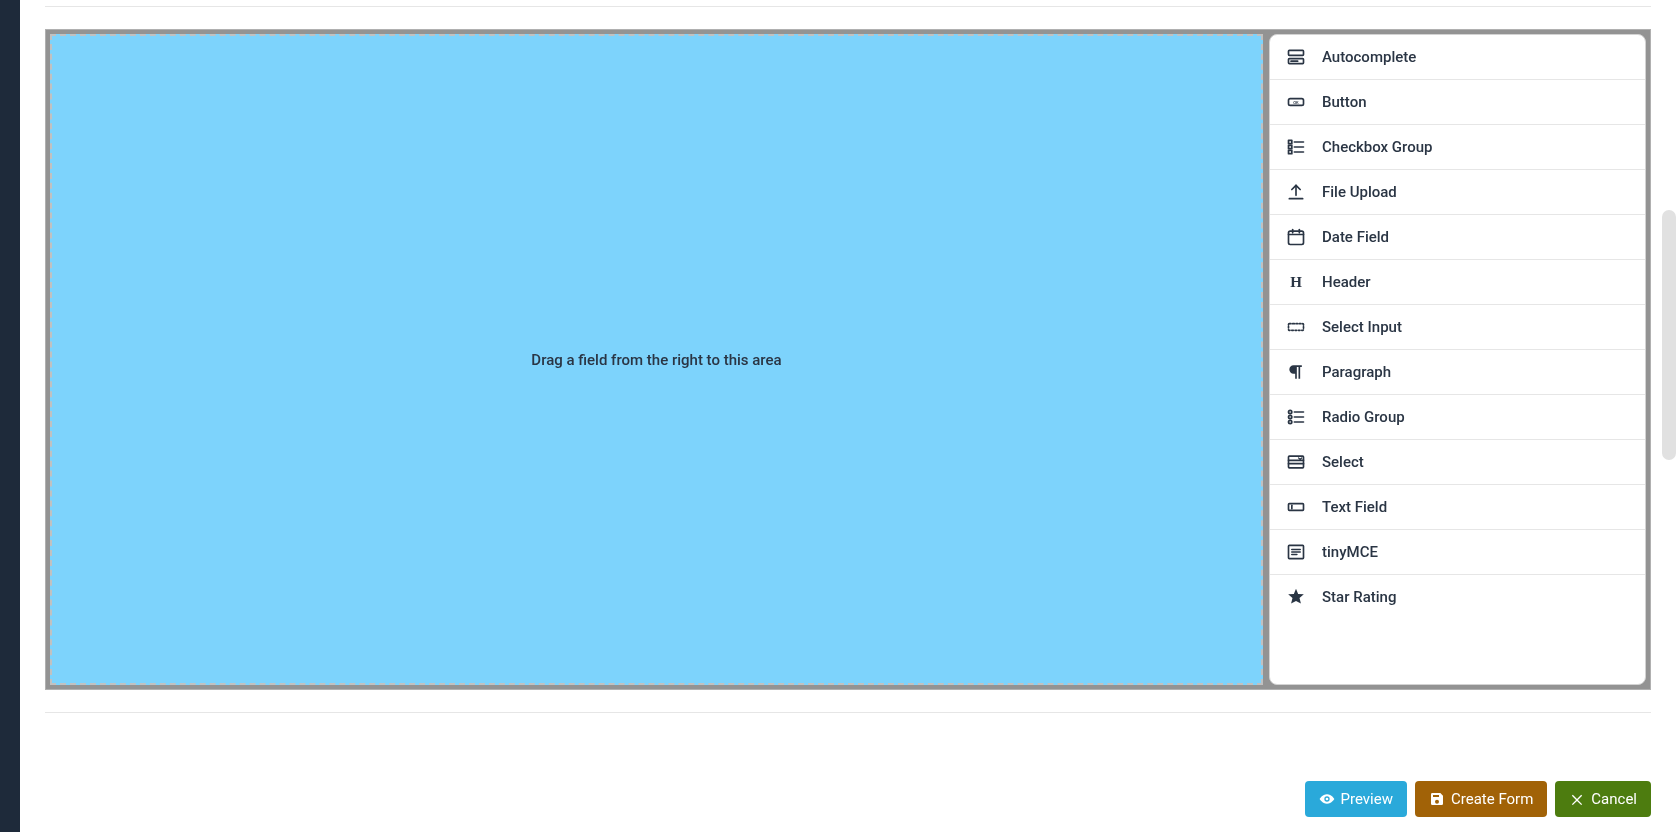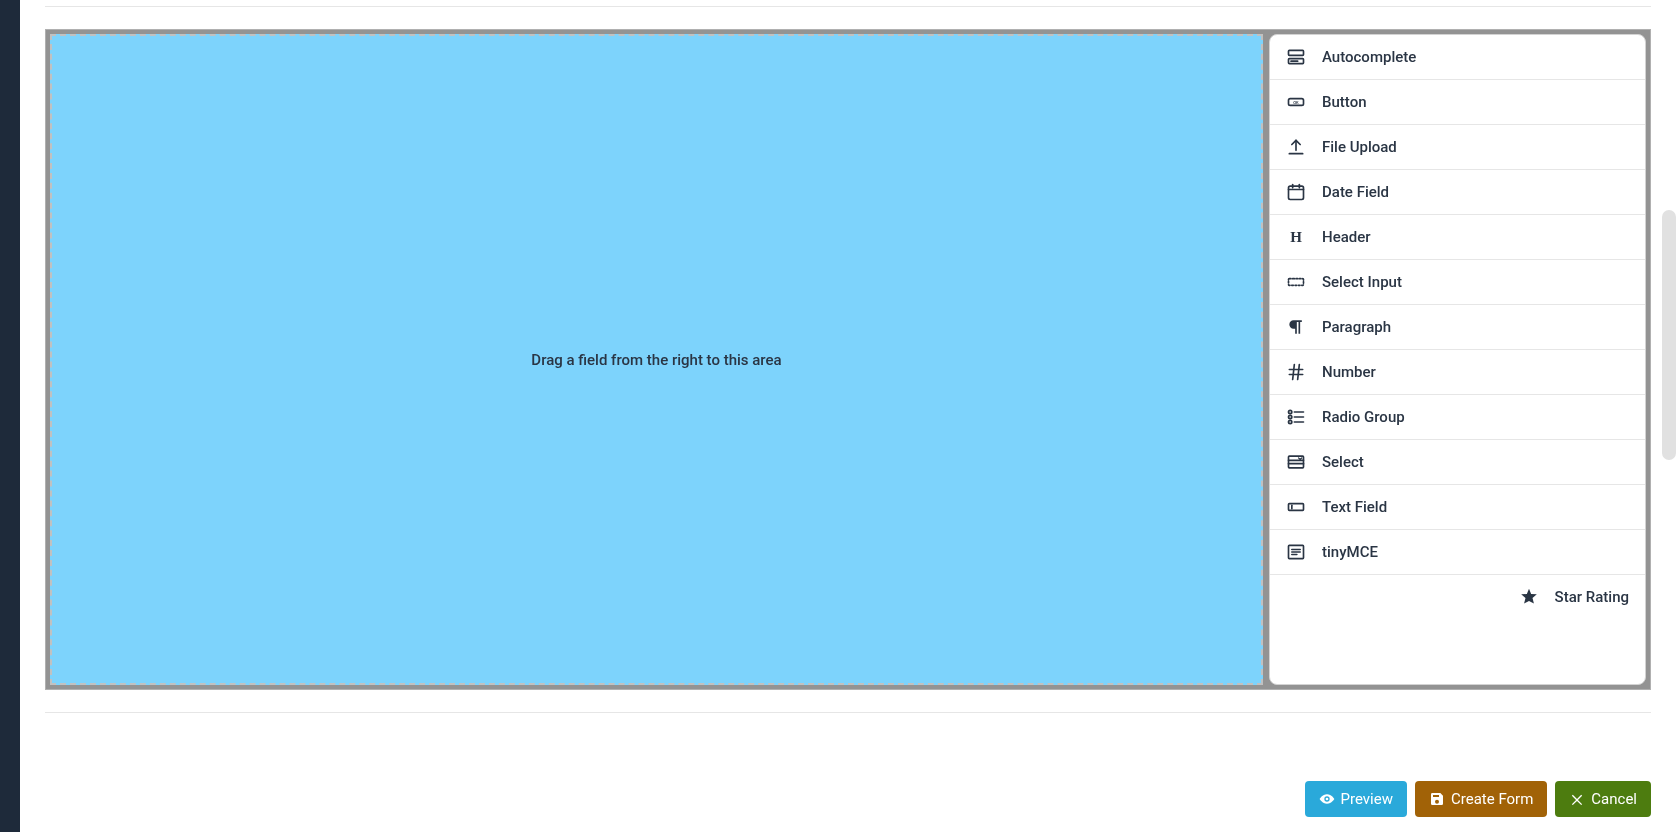"Checkbox Group" li.field-item { html: none -> <li> <span> <svg> <rect></rect> <line></line> <rect></rect> <line></line> <rect></rect> <line></line> </svg> </span> <span>Checkbox Group</span> </li> }
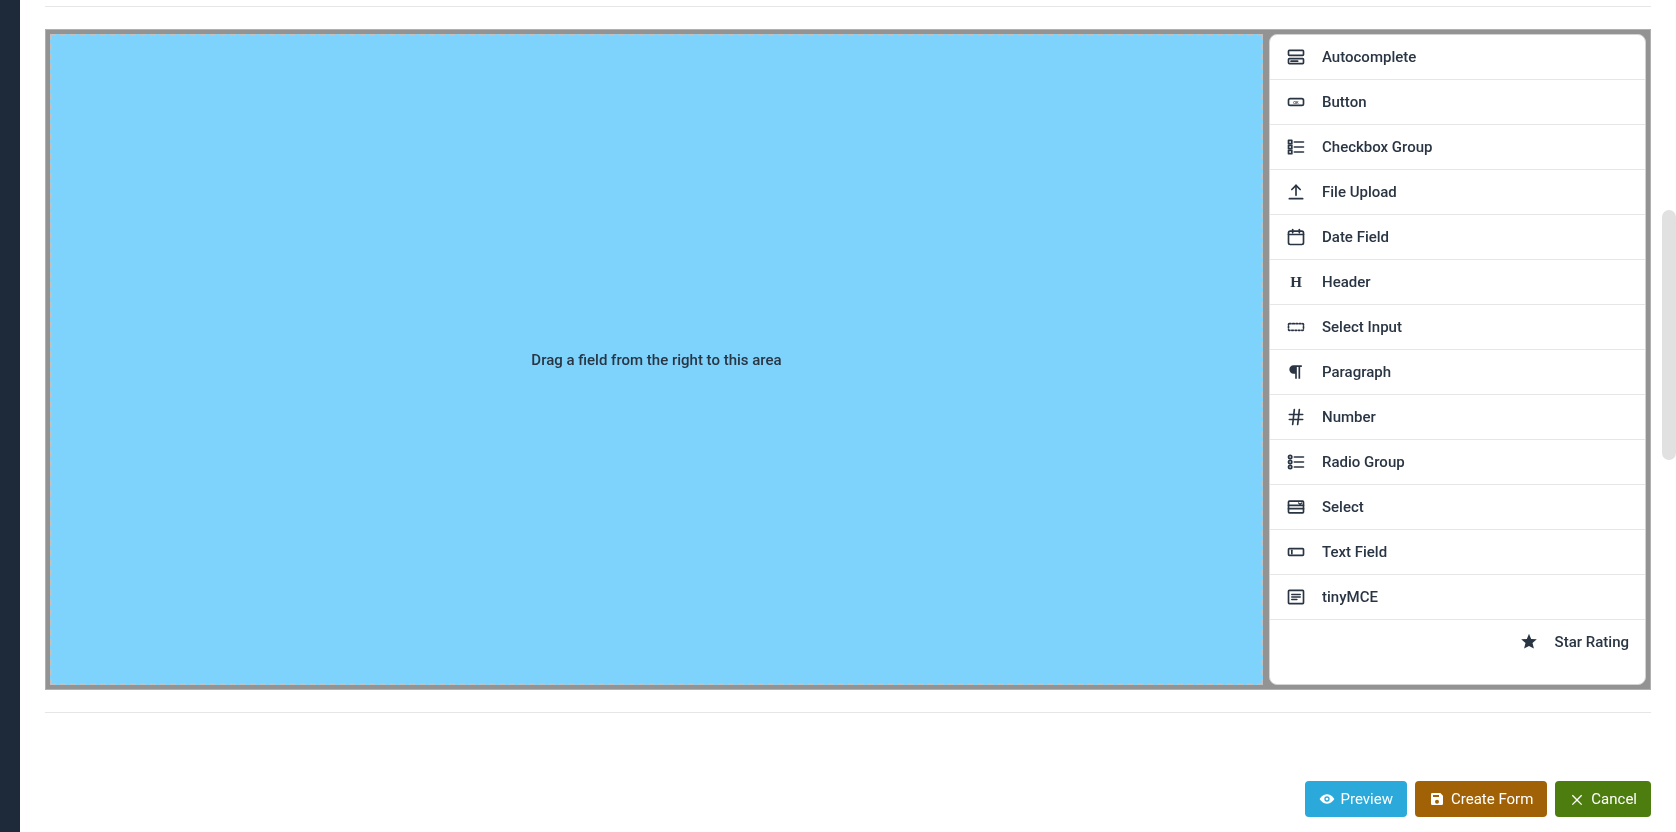"Number" li.field-item { html: <li> <span> <svg> <line></line> <line></line> <line></line> <line></line> </svg> </span> <span>Number</span> </li> -> none }
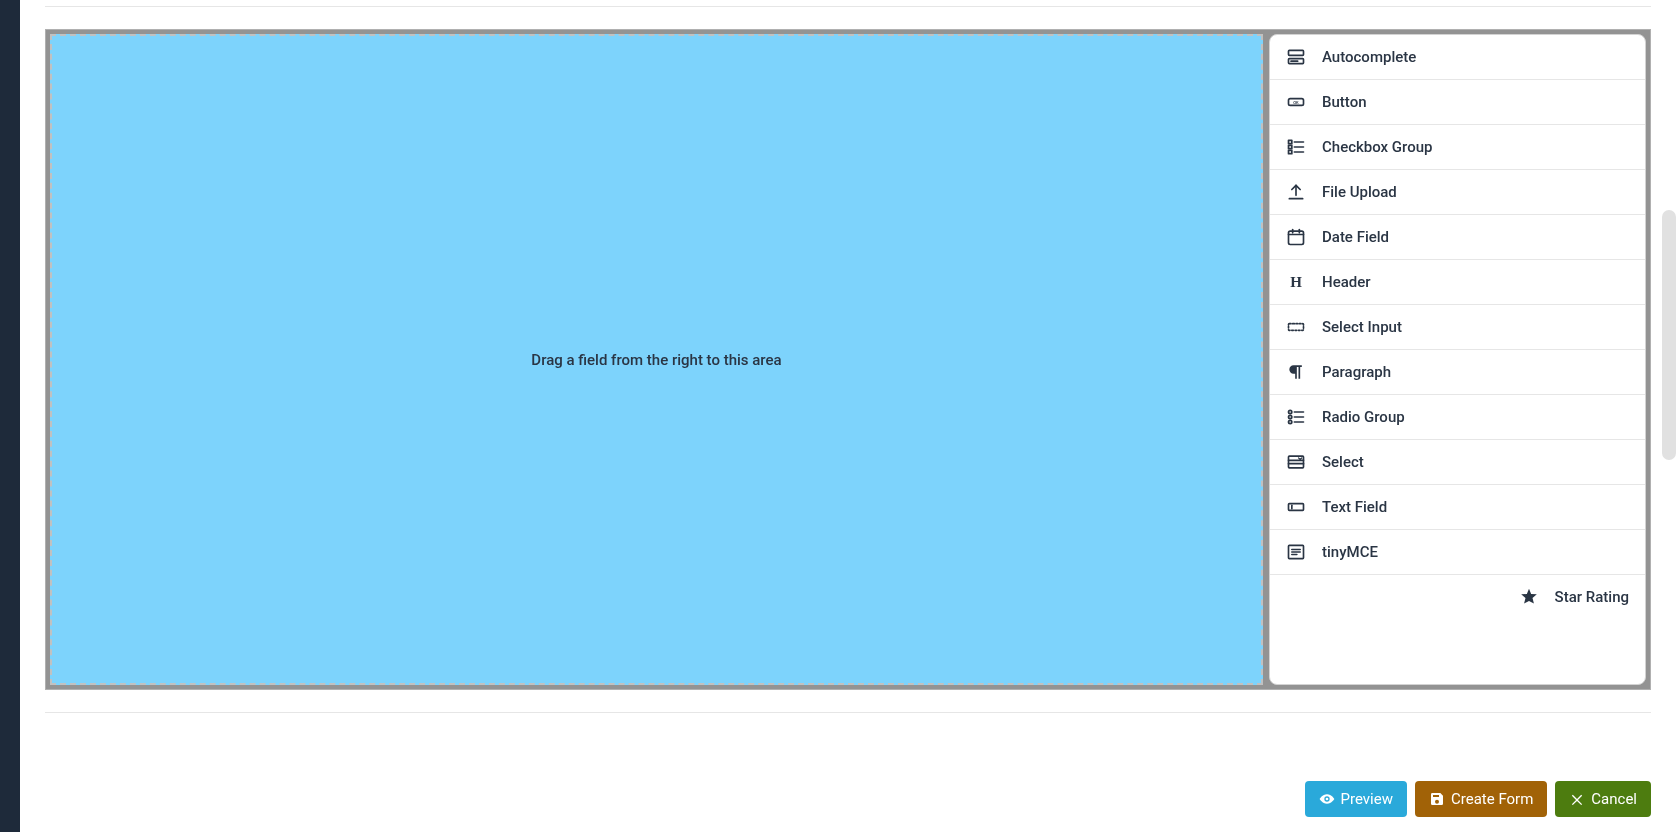"Star Rating" .field-item:last-child { justify-content: flex-end -> none }
